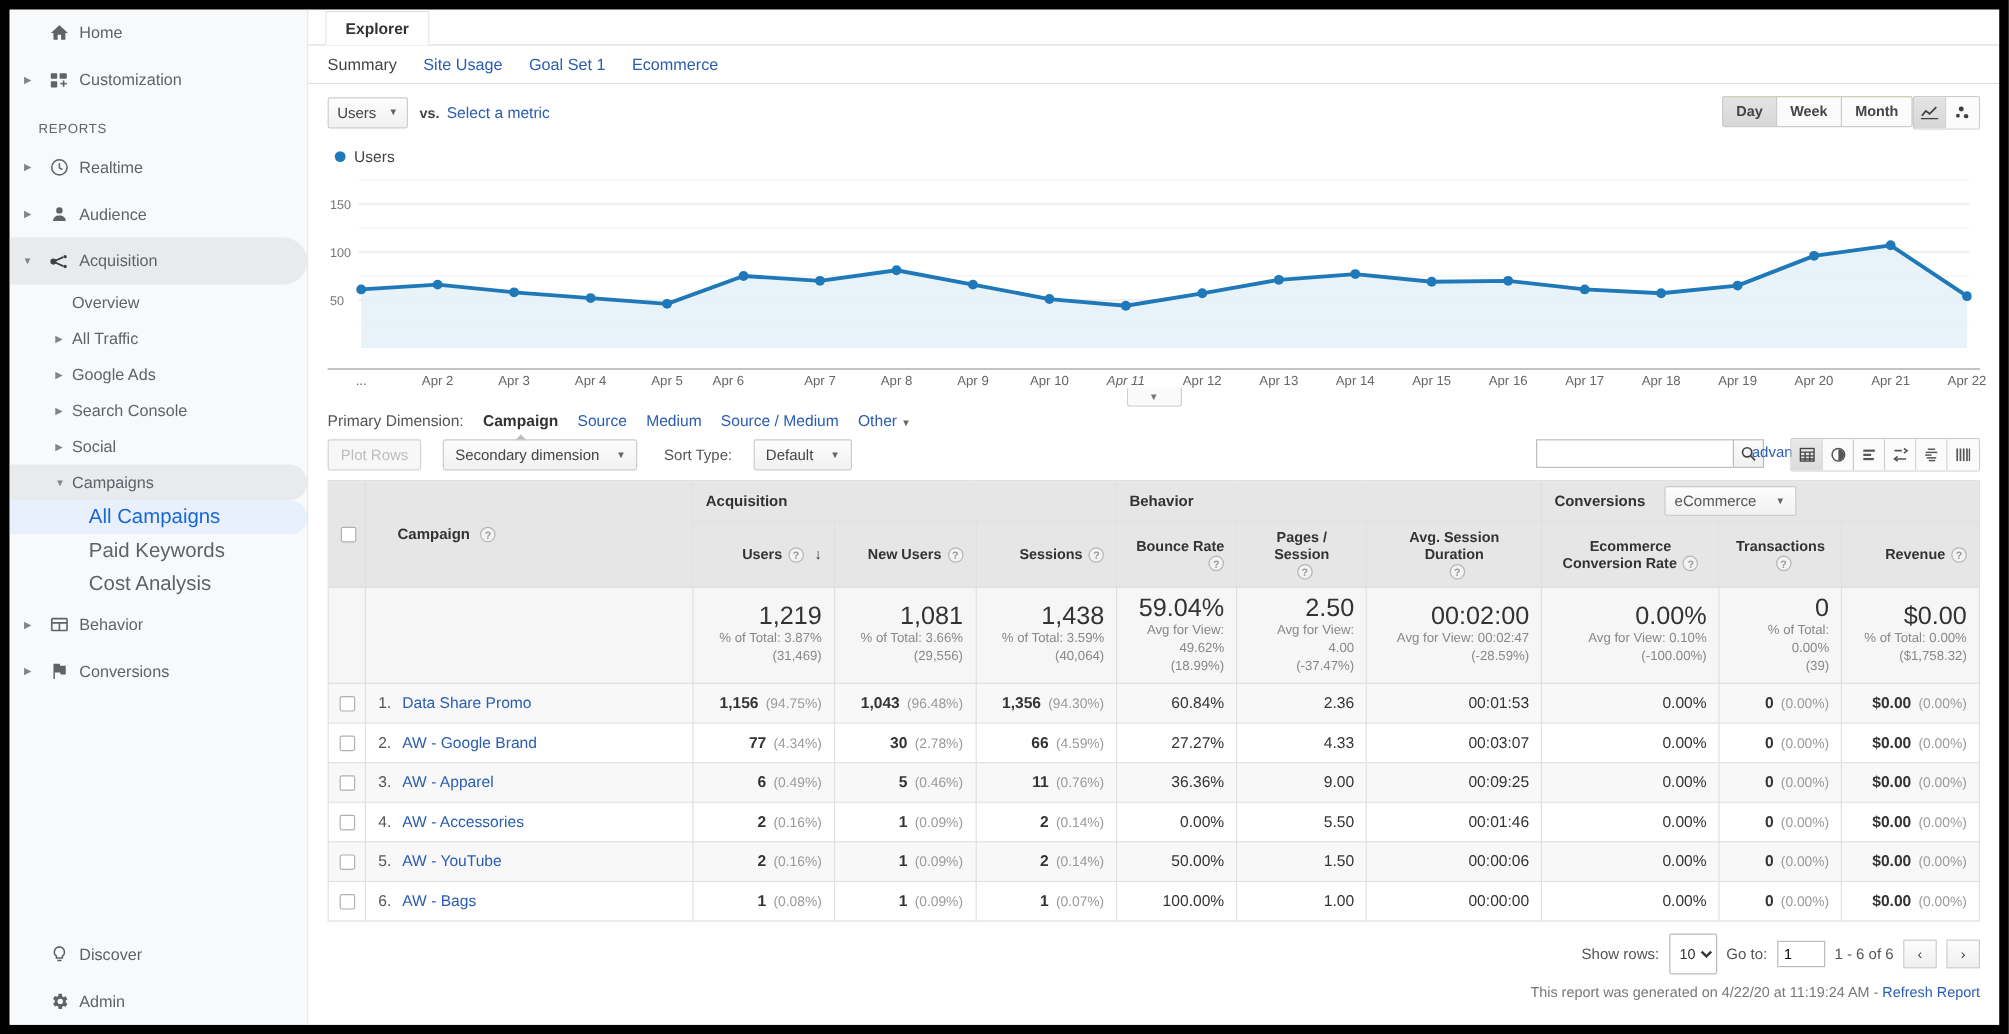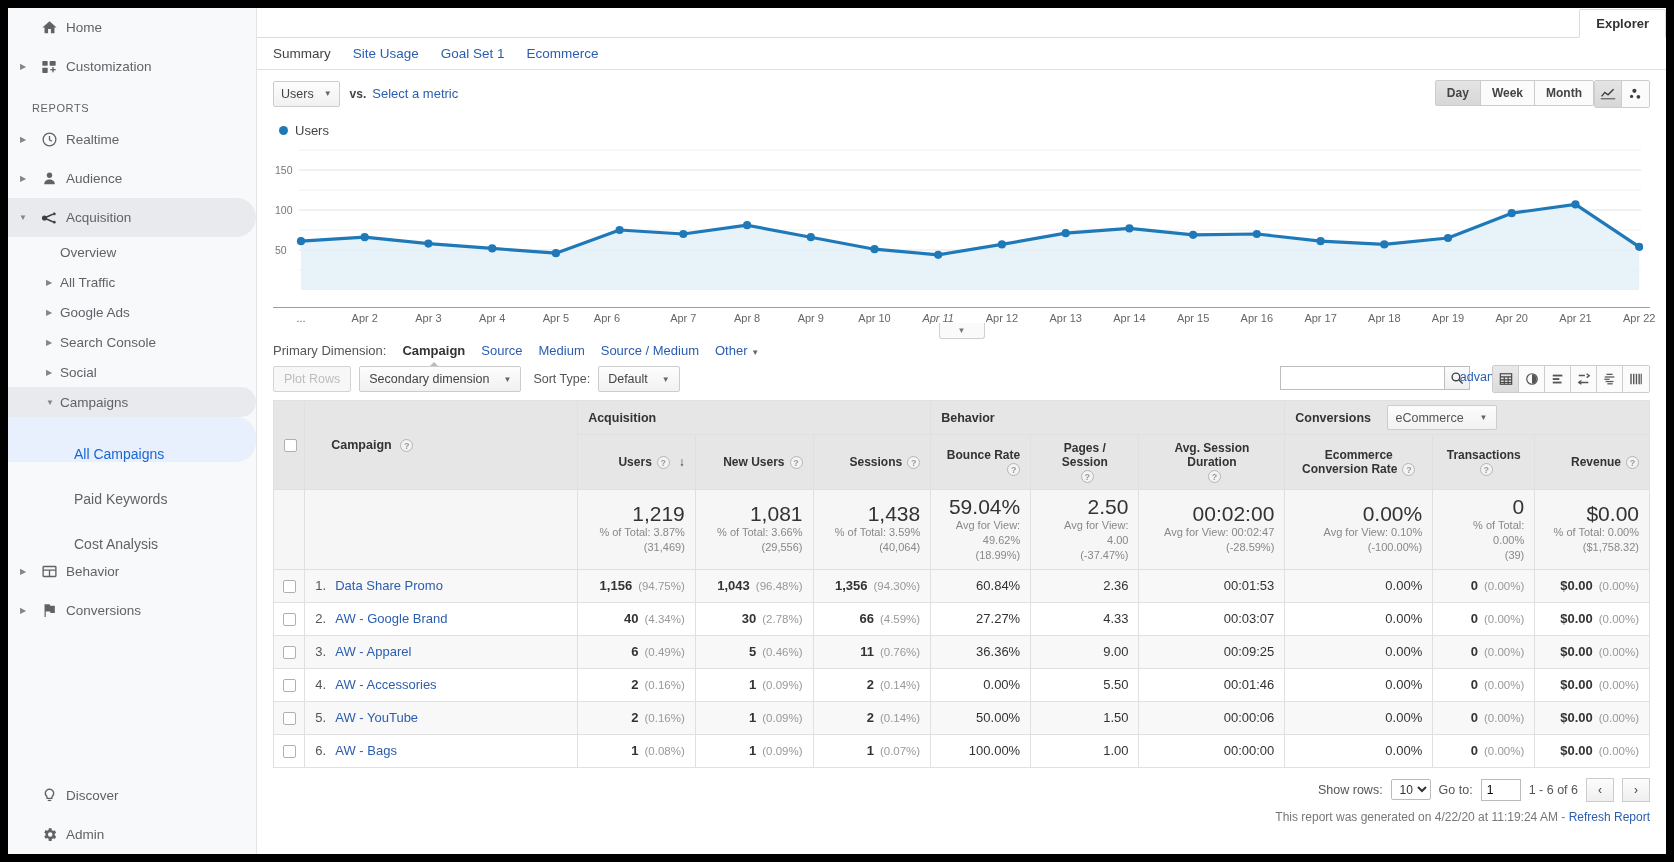"Explorer" .tabstrip { justify-content: flex-end -> none }
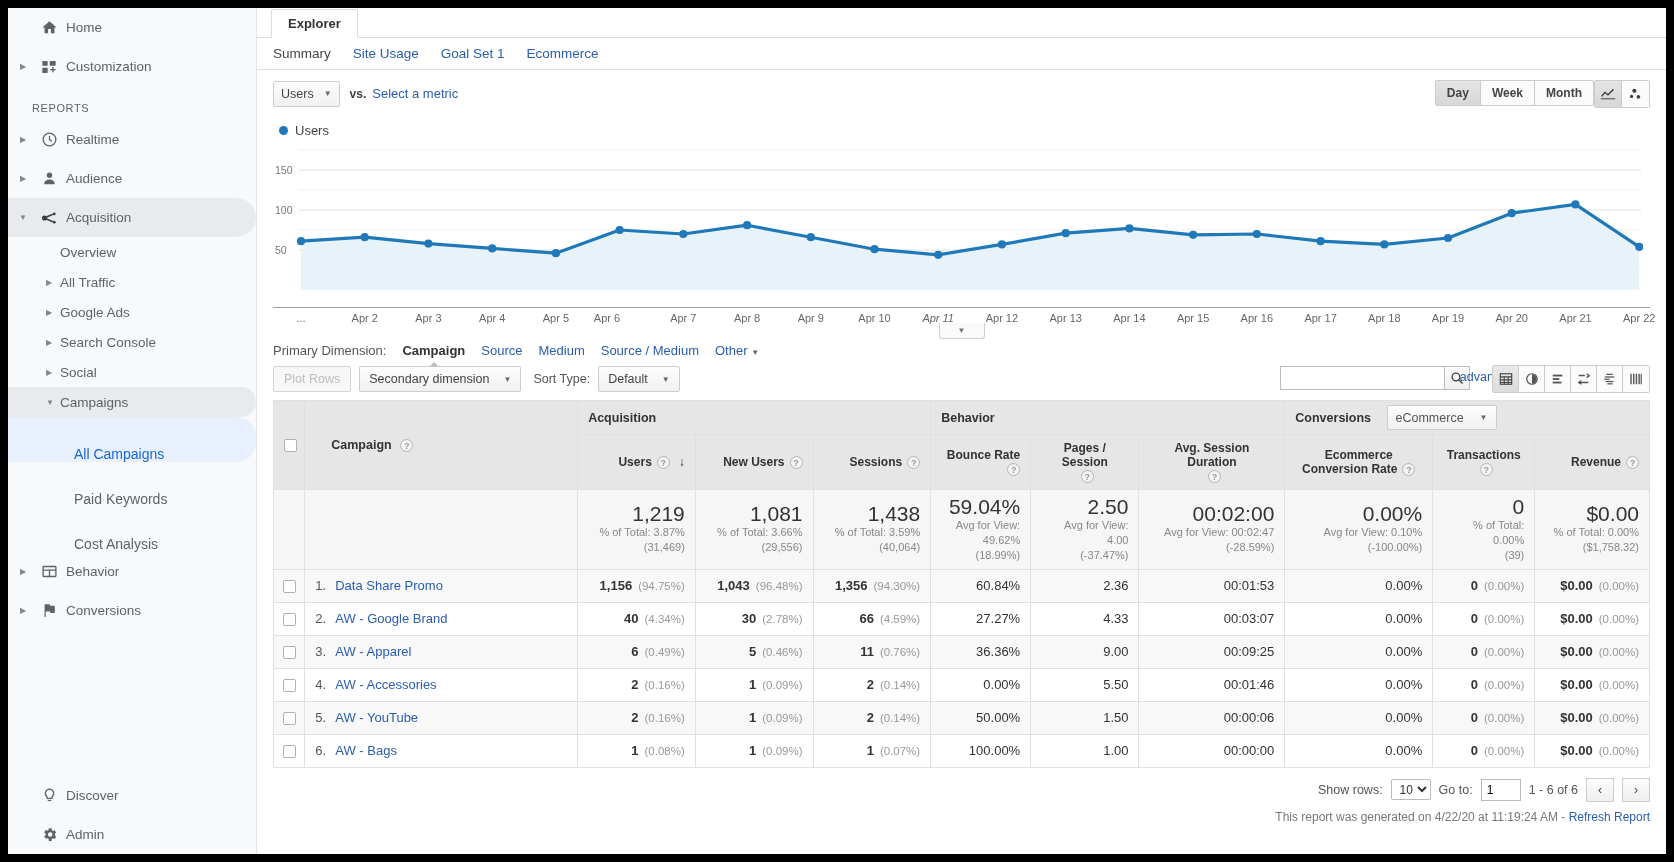"Plot Rows" .tbar2 { gap: 8px -> 18px }
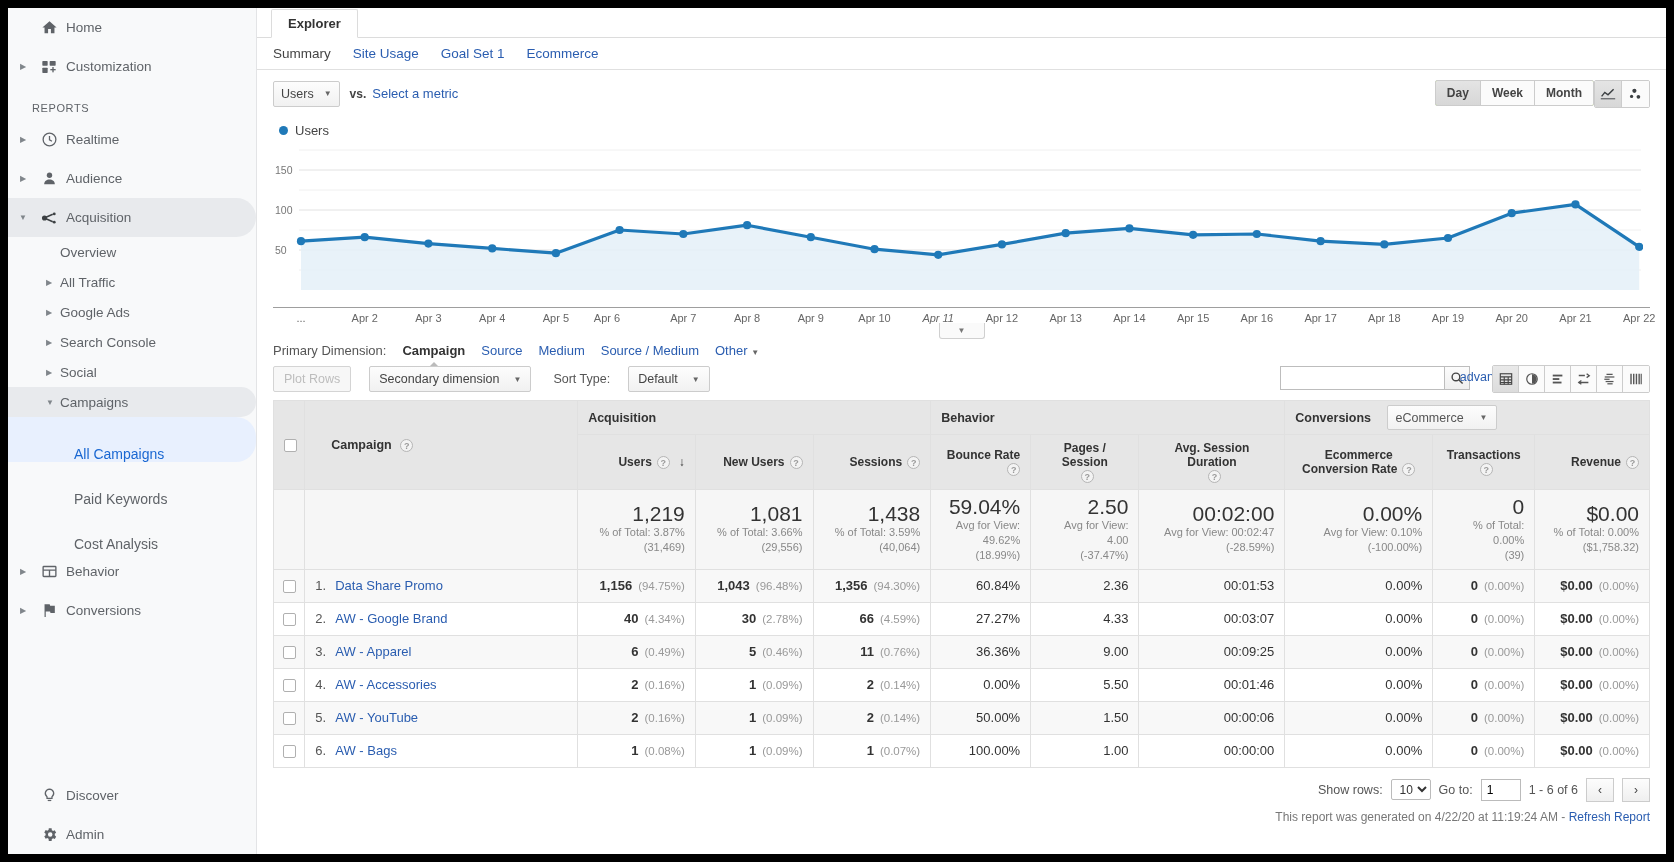"All Campaigns" .sub-sub { align-items: flex-end -> center; font-size: 14px -> 17px; height: 45px -> 28px }
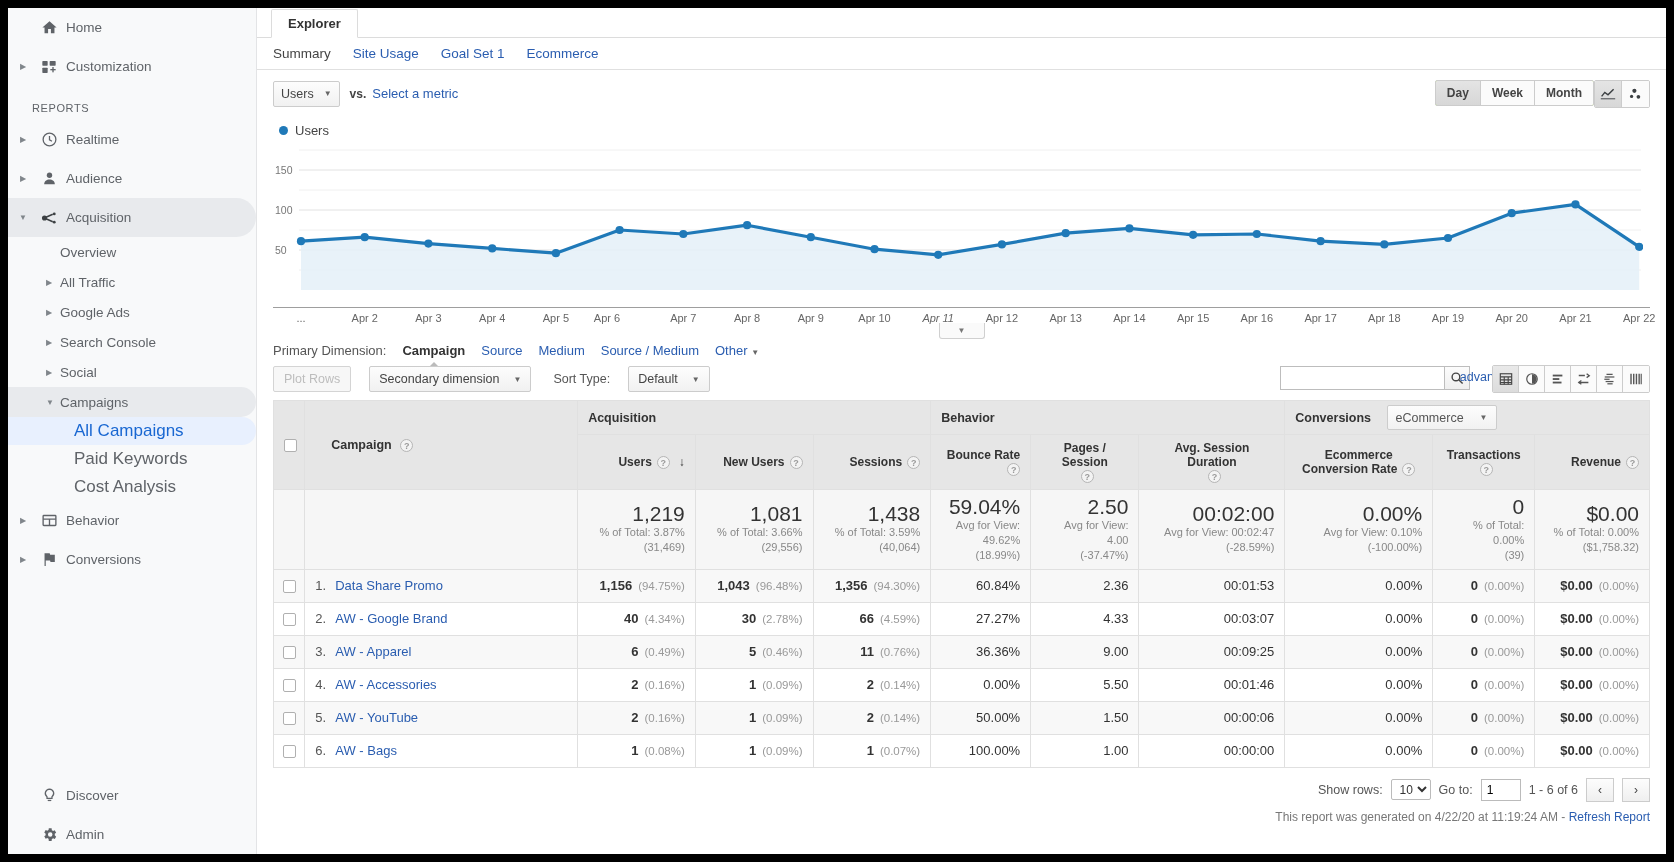"40" span.val { text: 40 -> 77 }
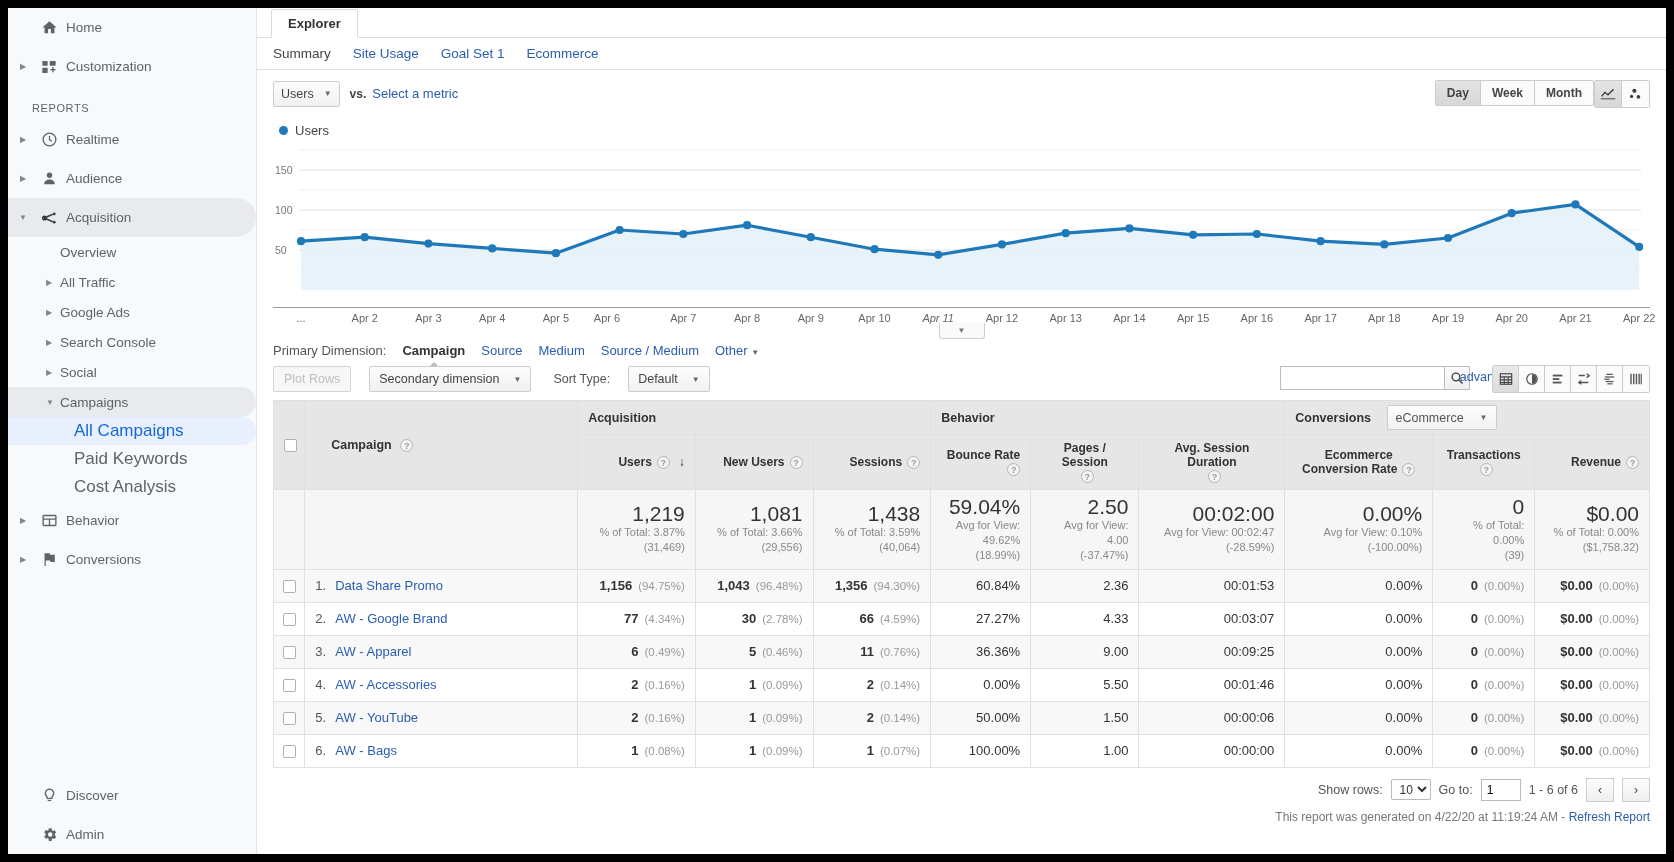"10" .tfoot select { height: 21px -> 34px }
